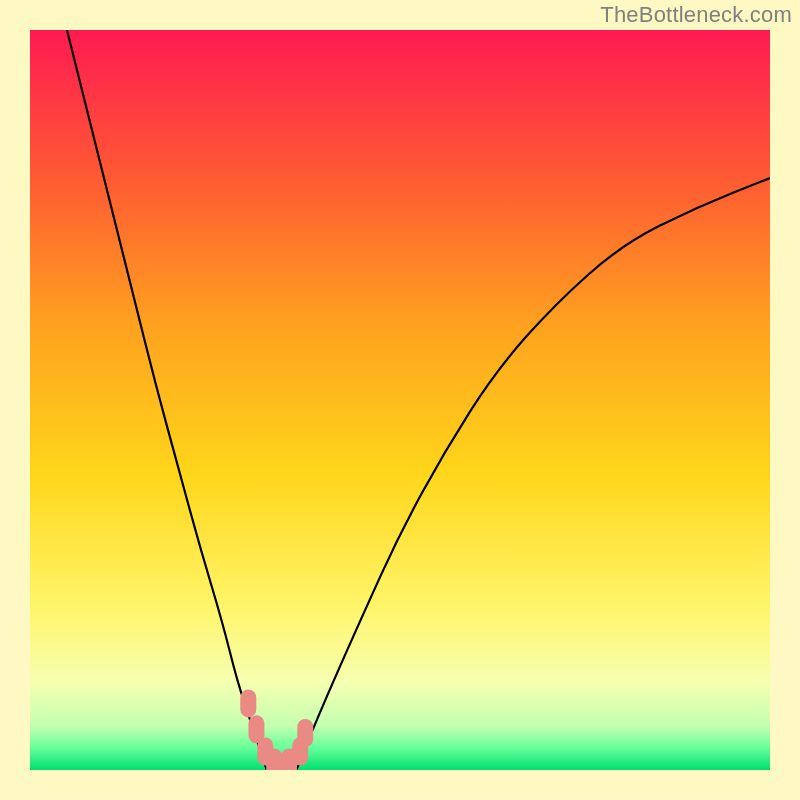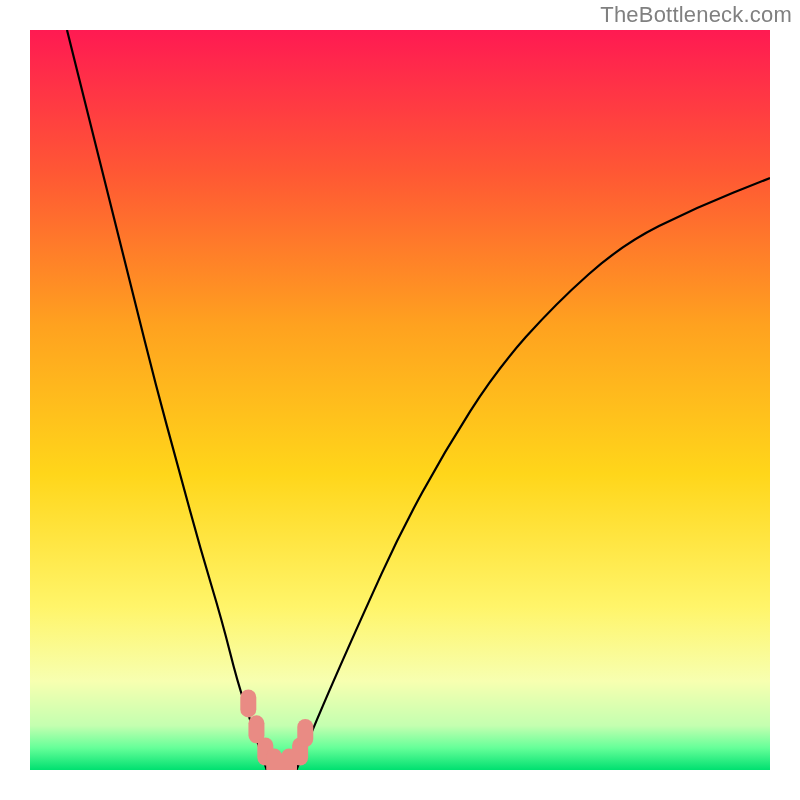"TheBottleneck.com" .frame { background: #ffffff -> #fef9c3 }
